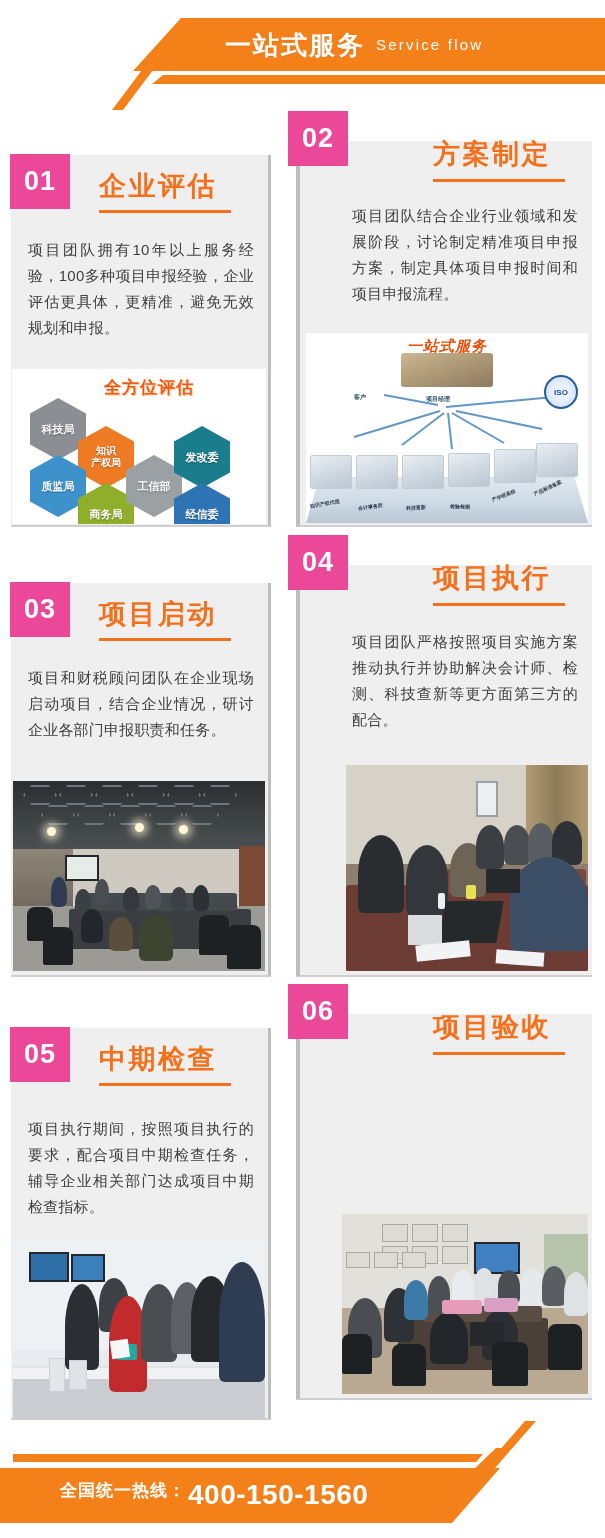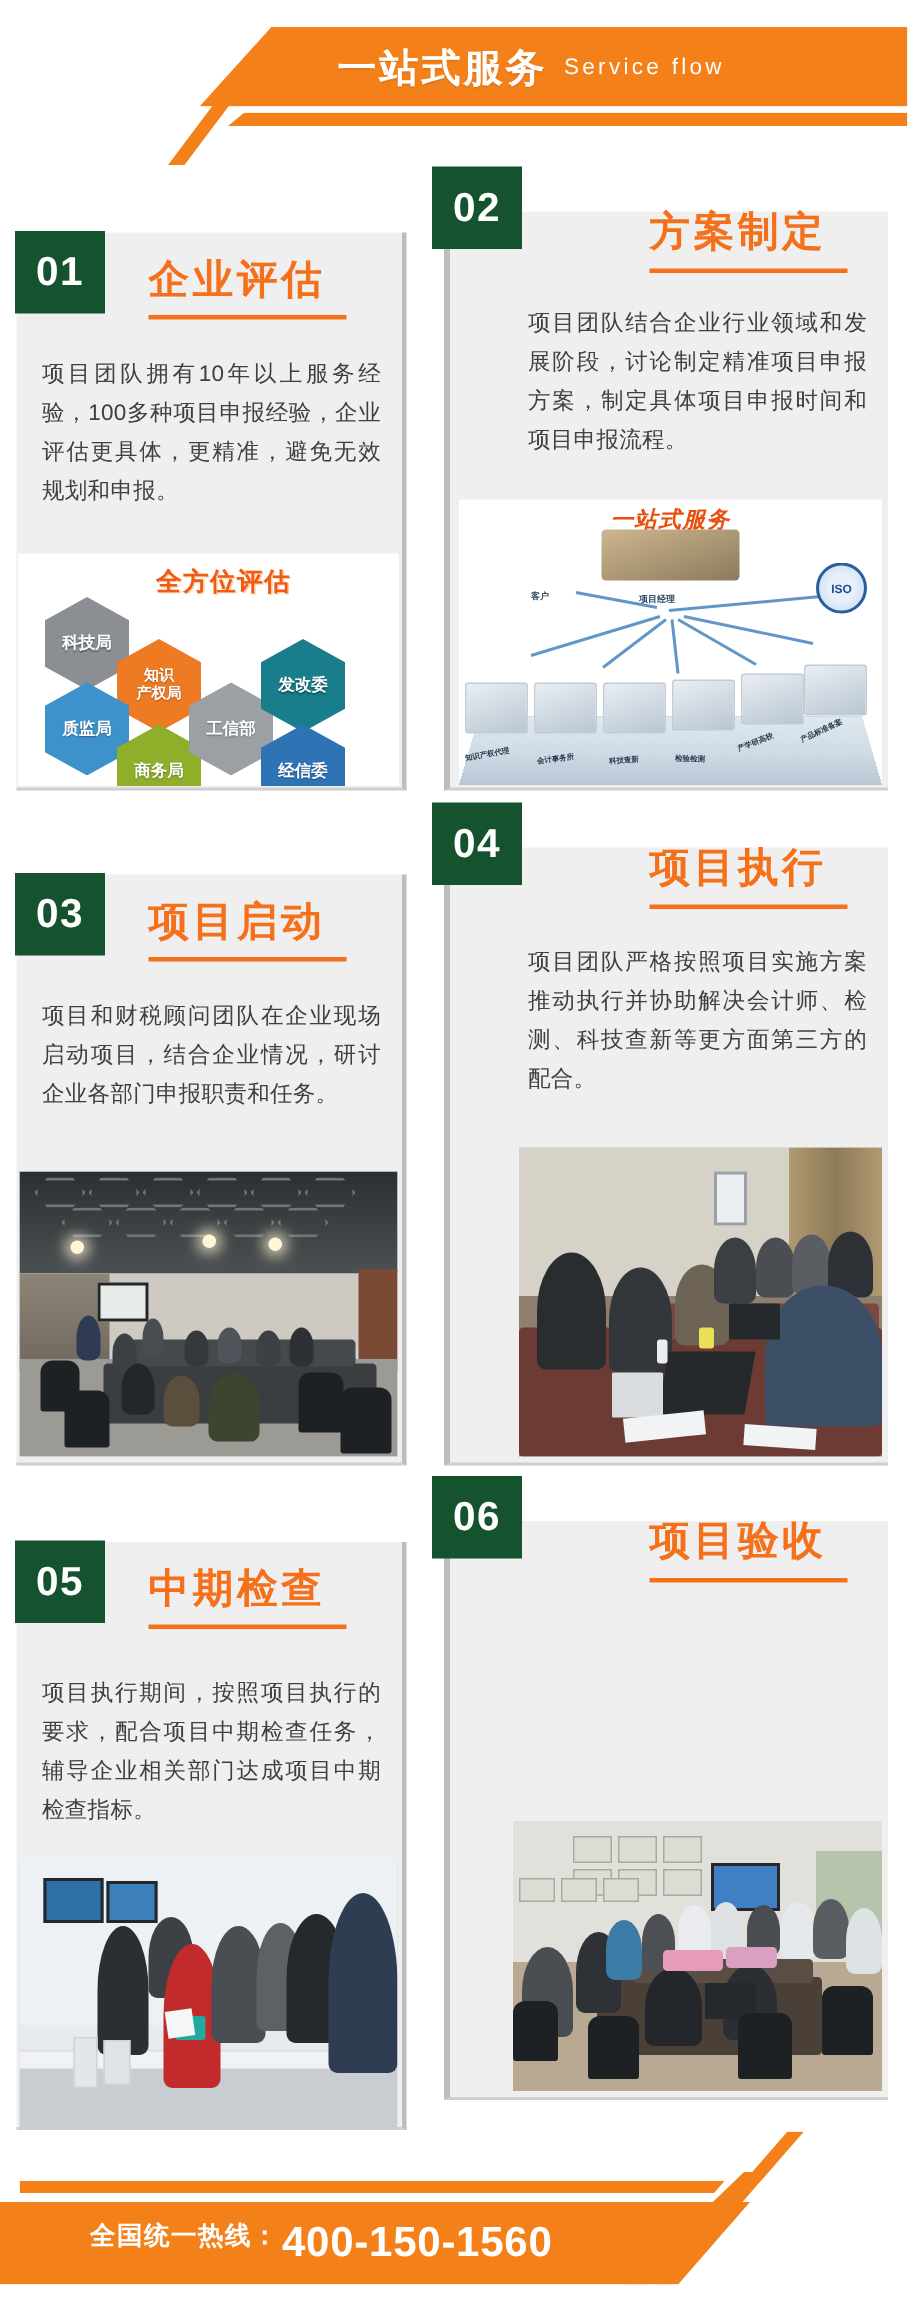"02" .badge { background: #14532d -> #ec4899 }
